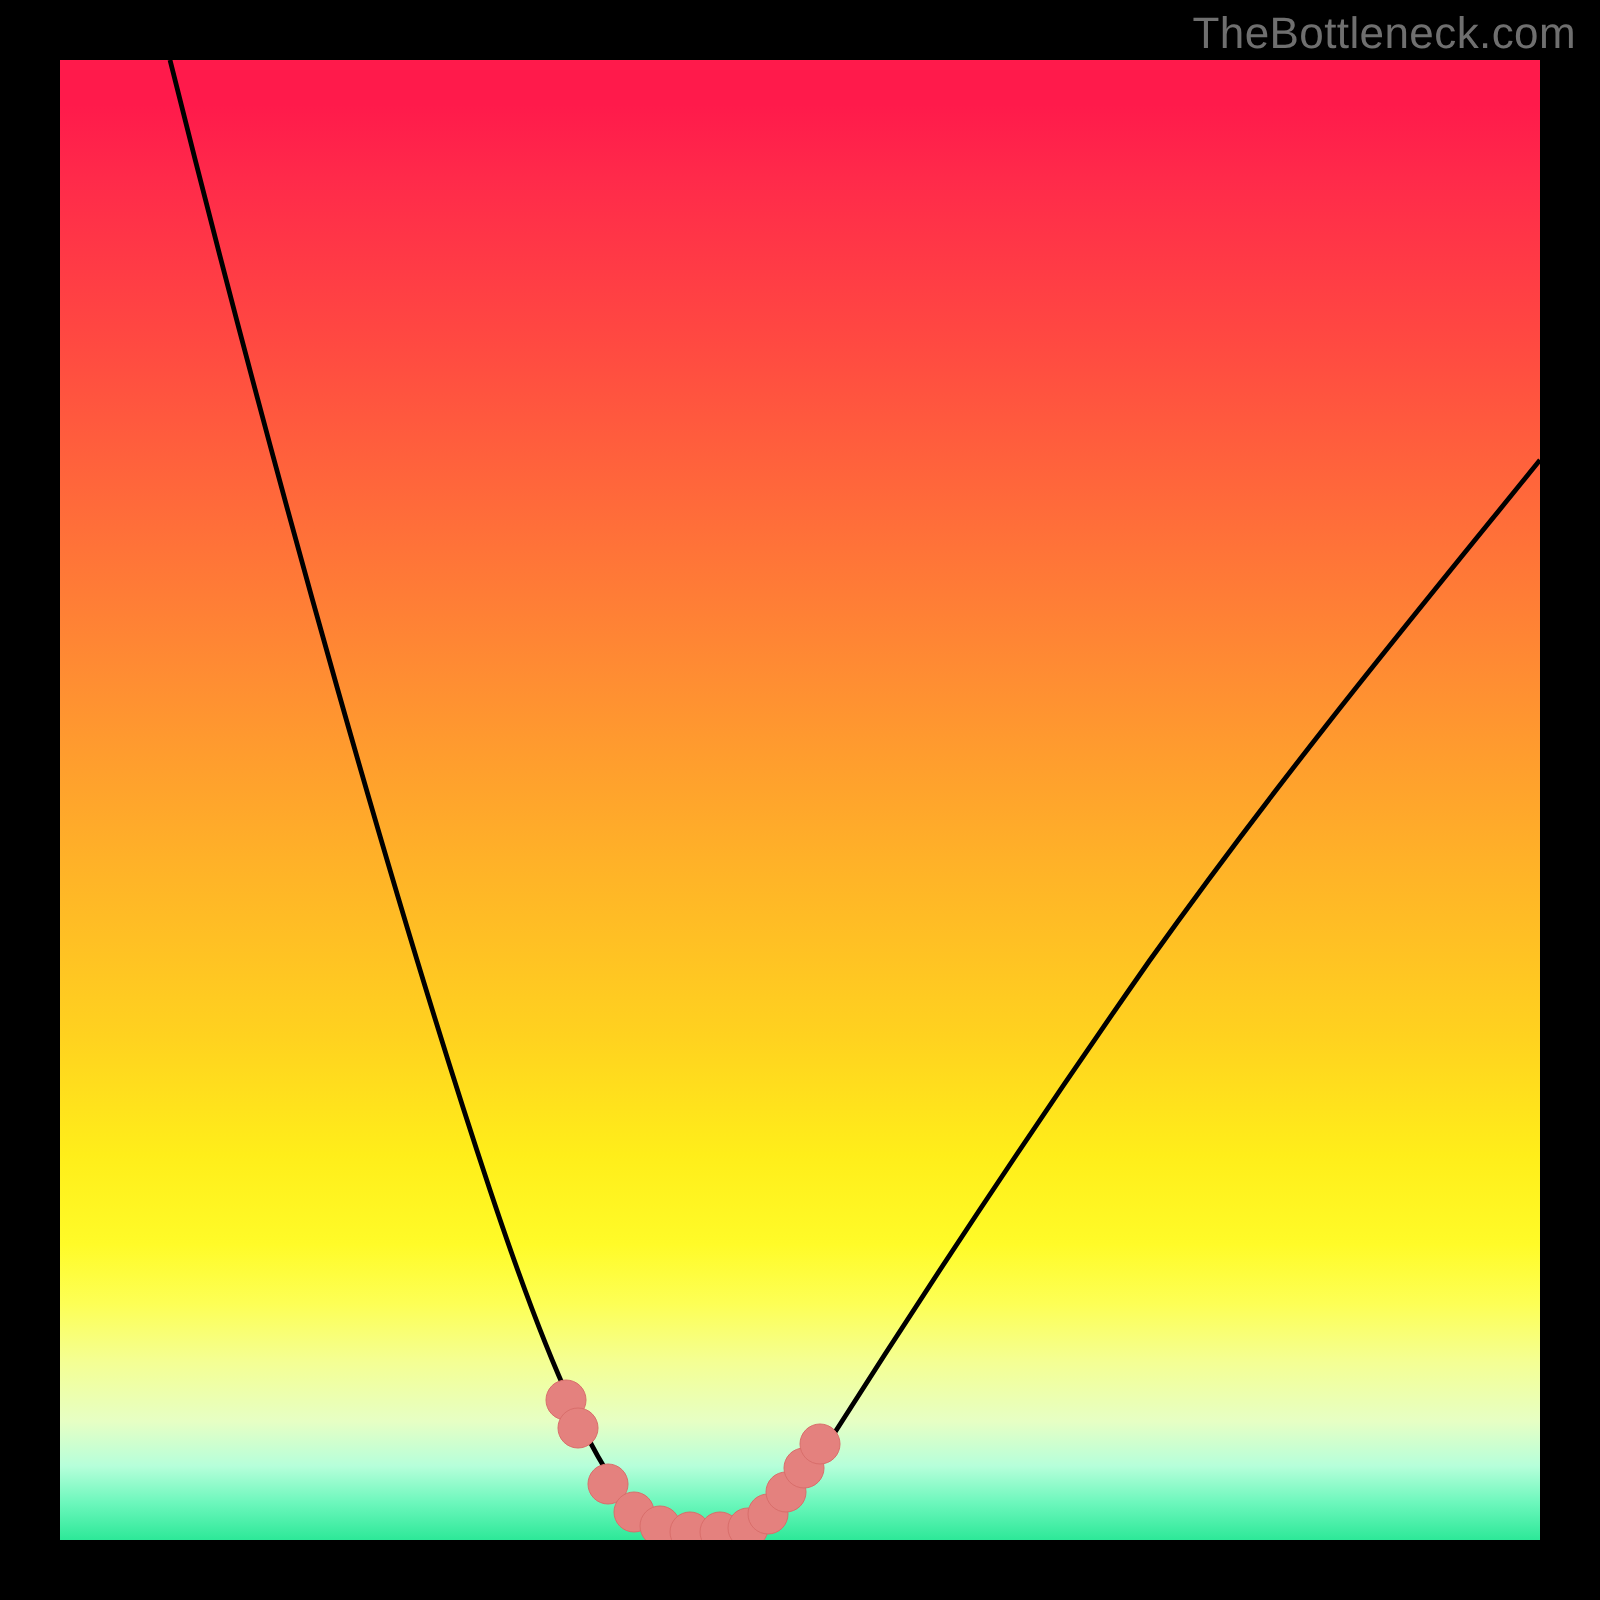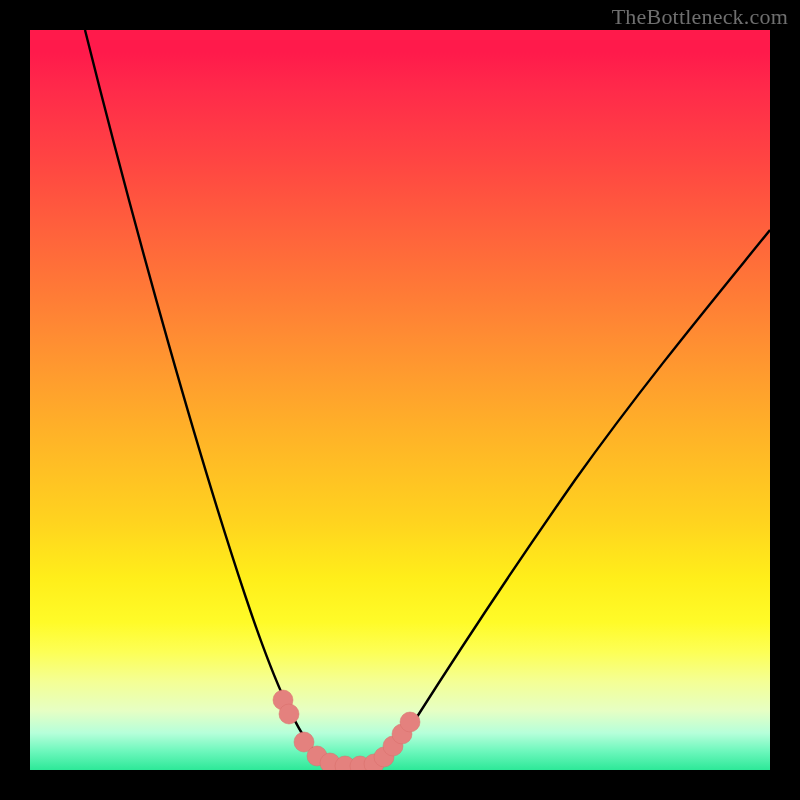"TheBottleneck.com" .frame { font-family: Liberation Serif, serif -> none }
